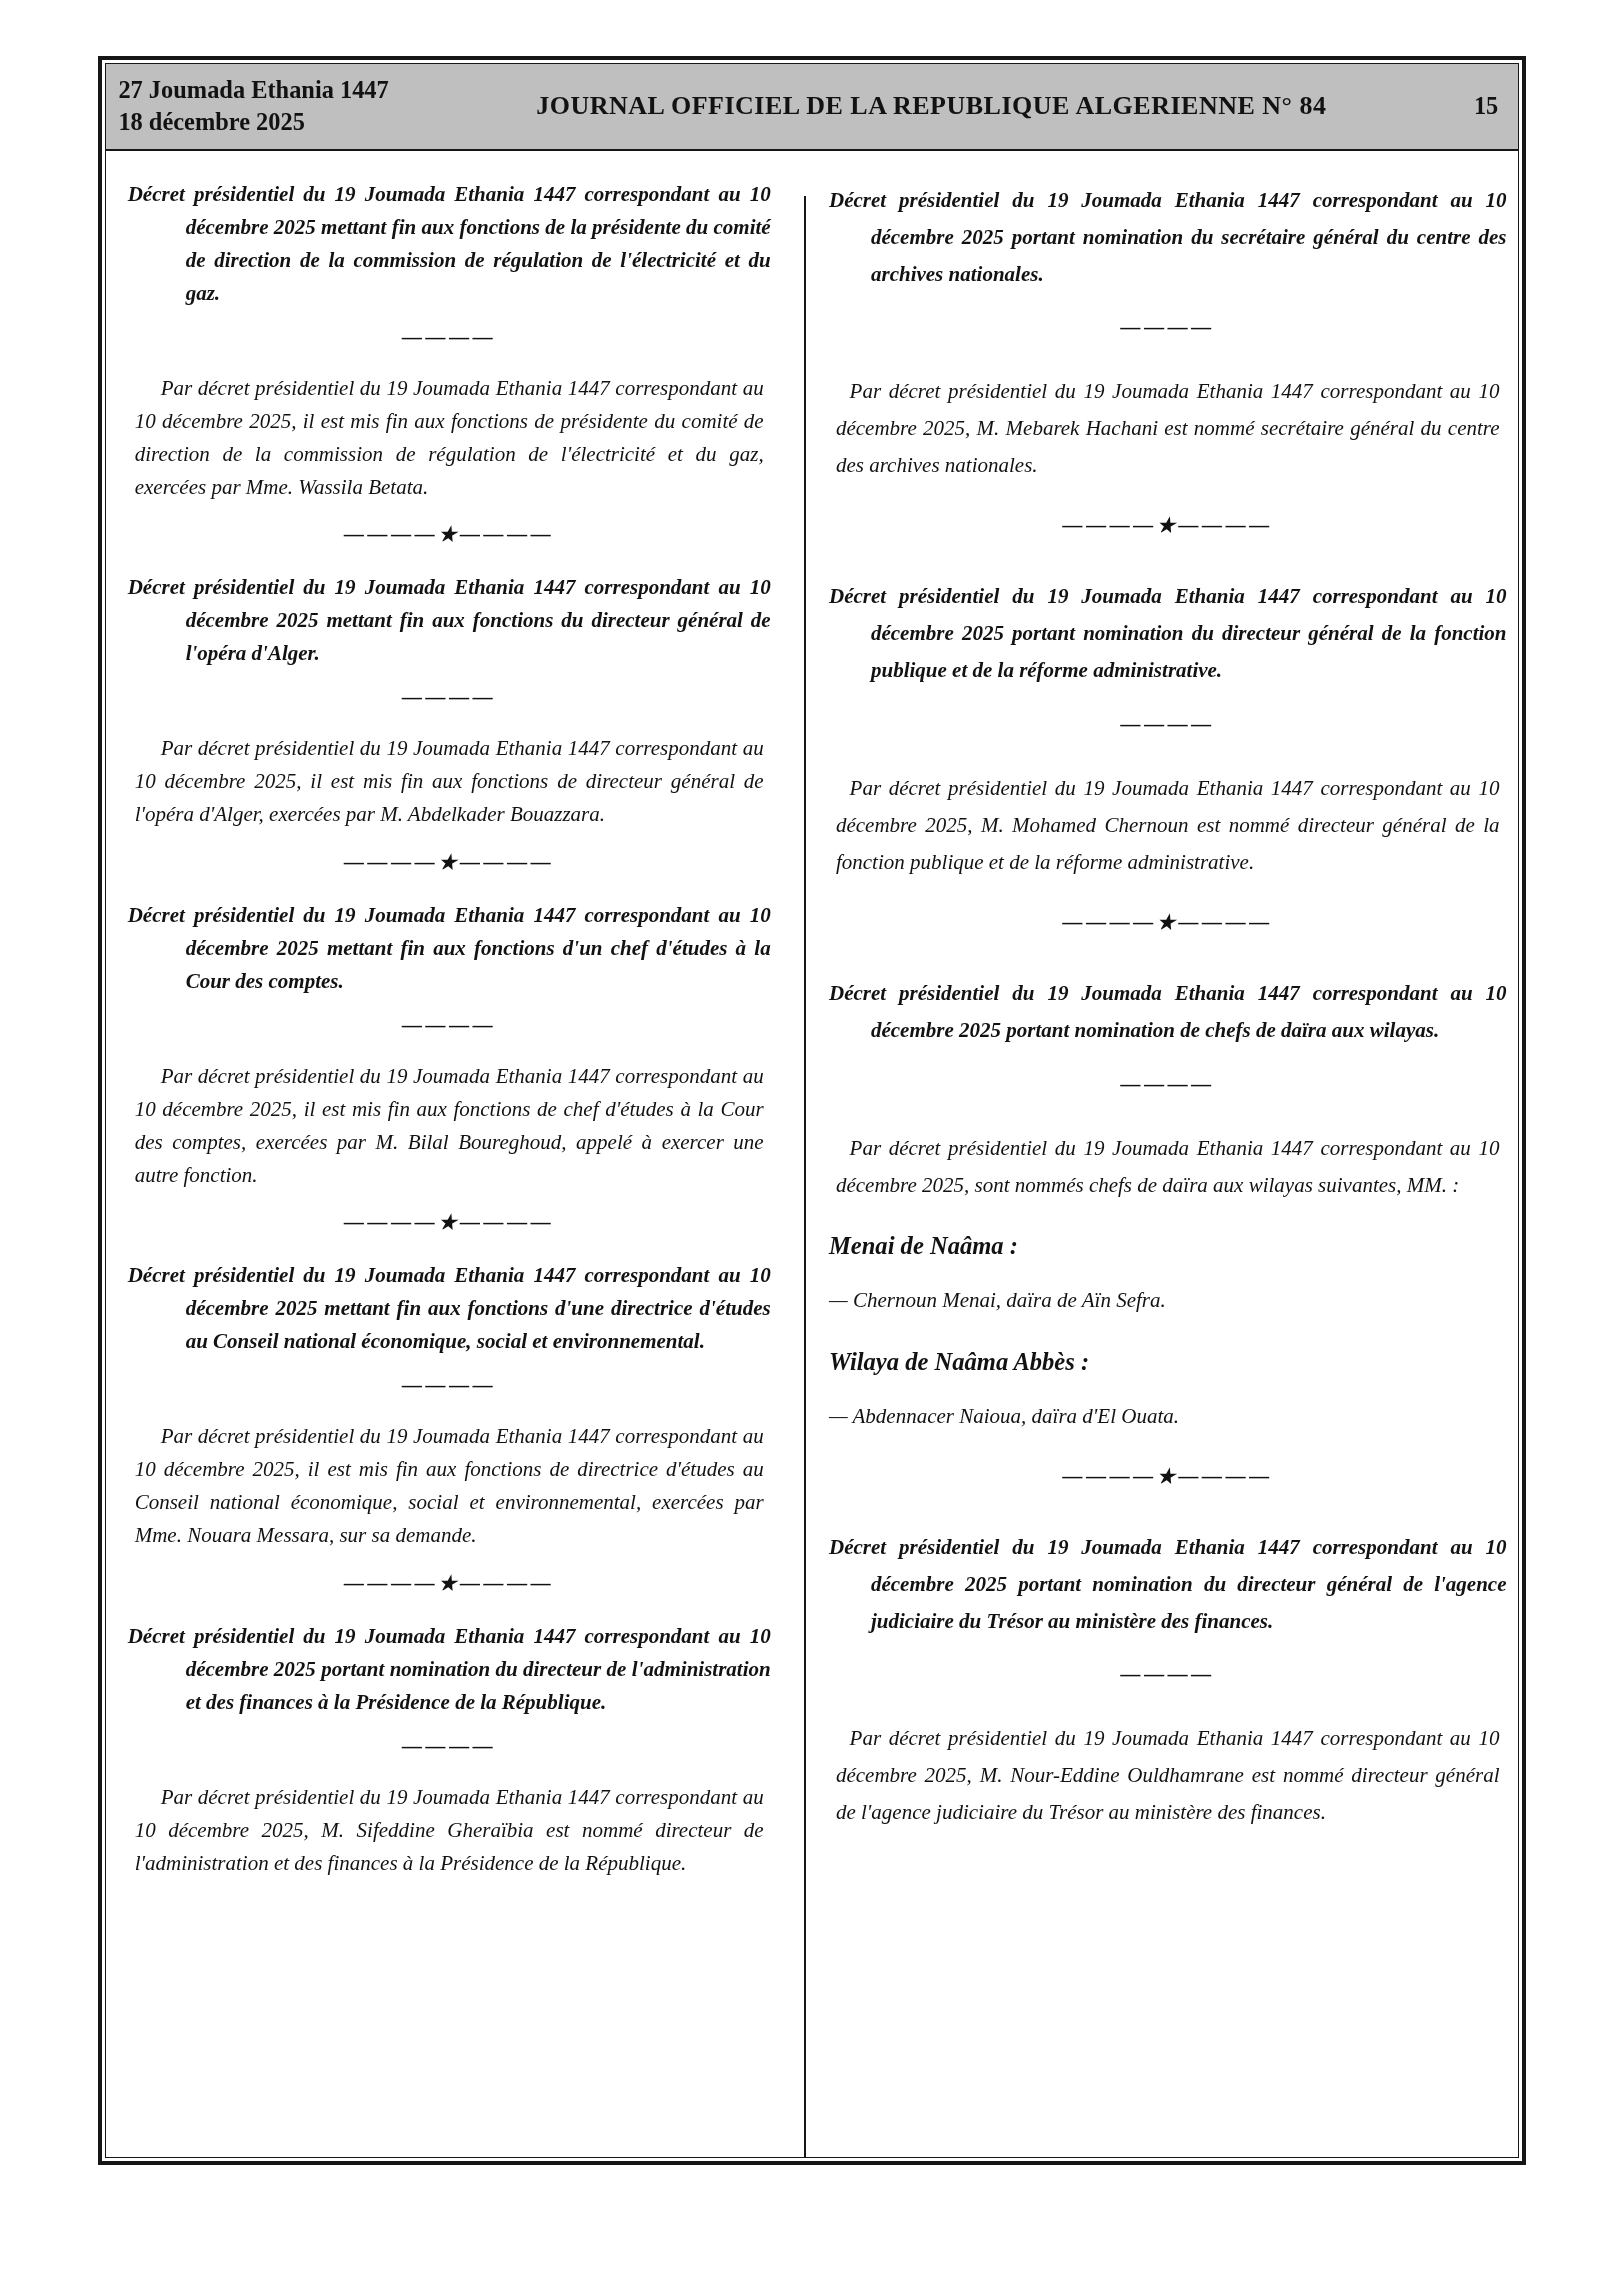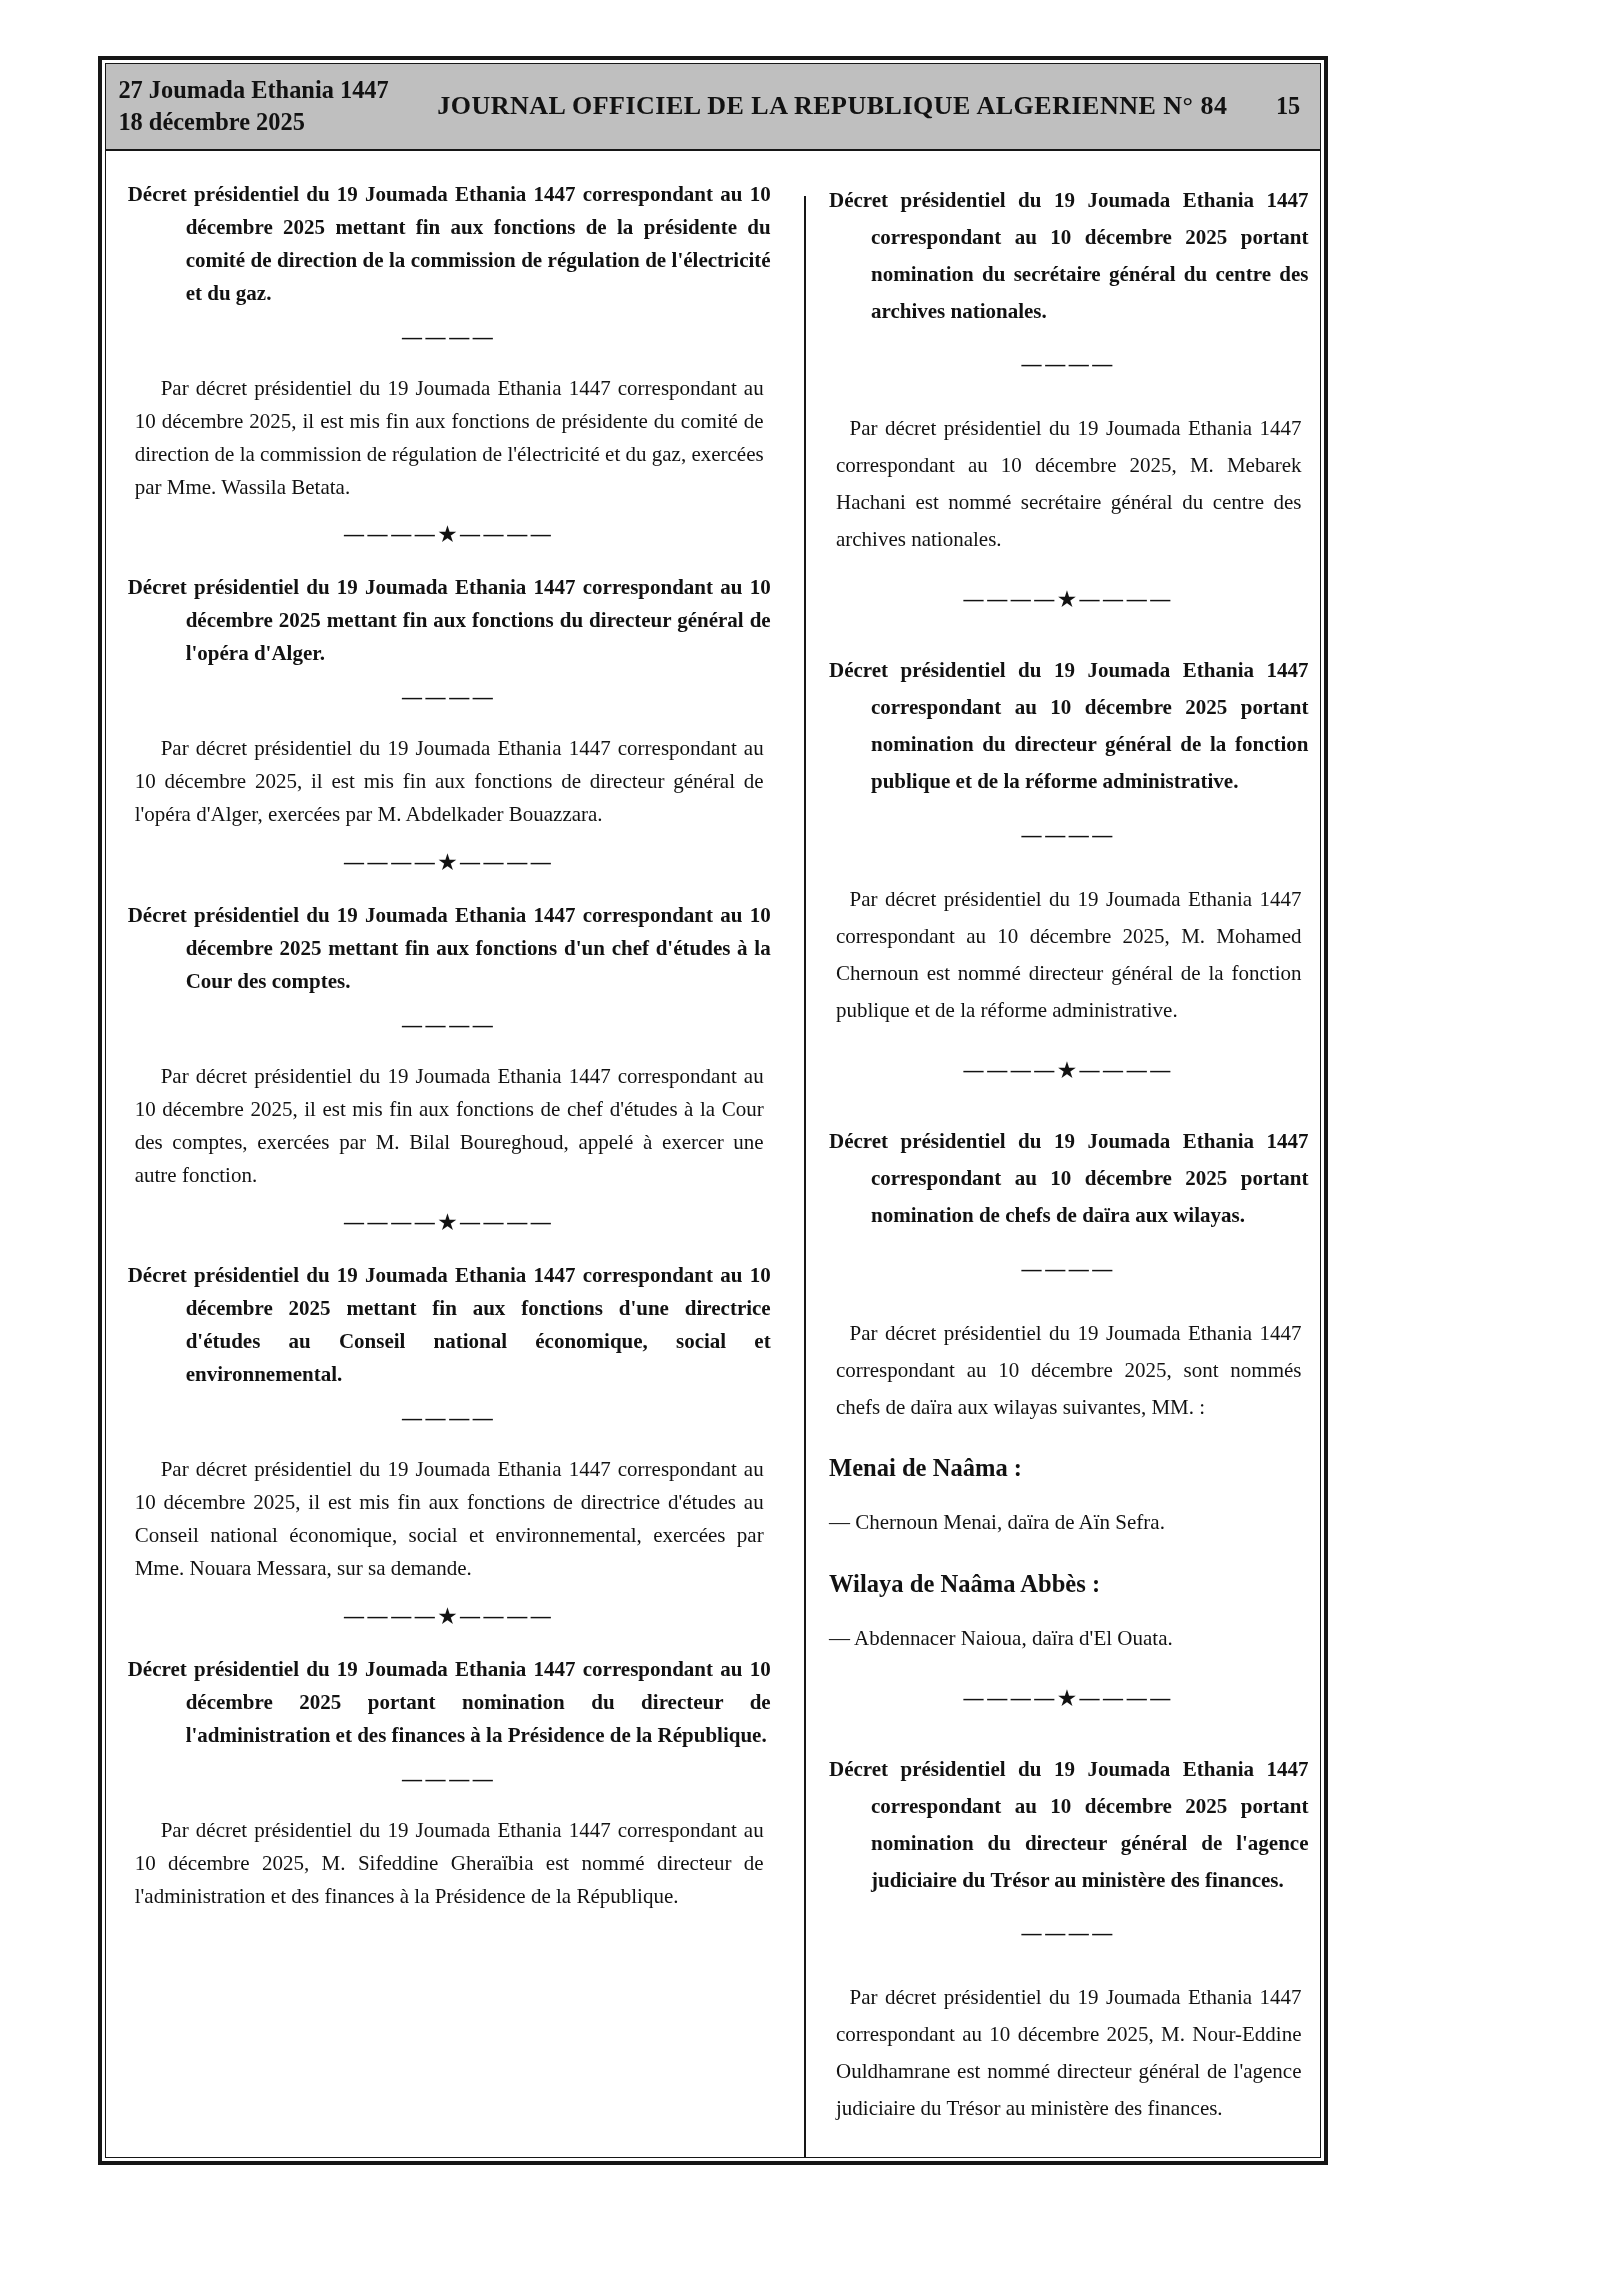"27 Joumada Ethania 1447" .frame { width: 1230px -> 1428px }
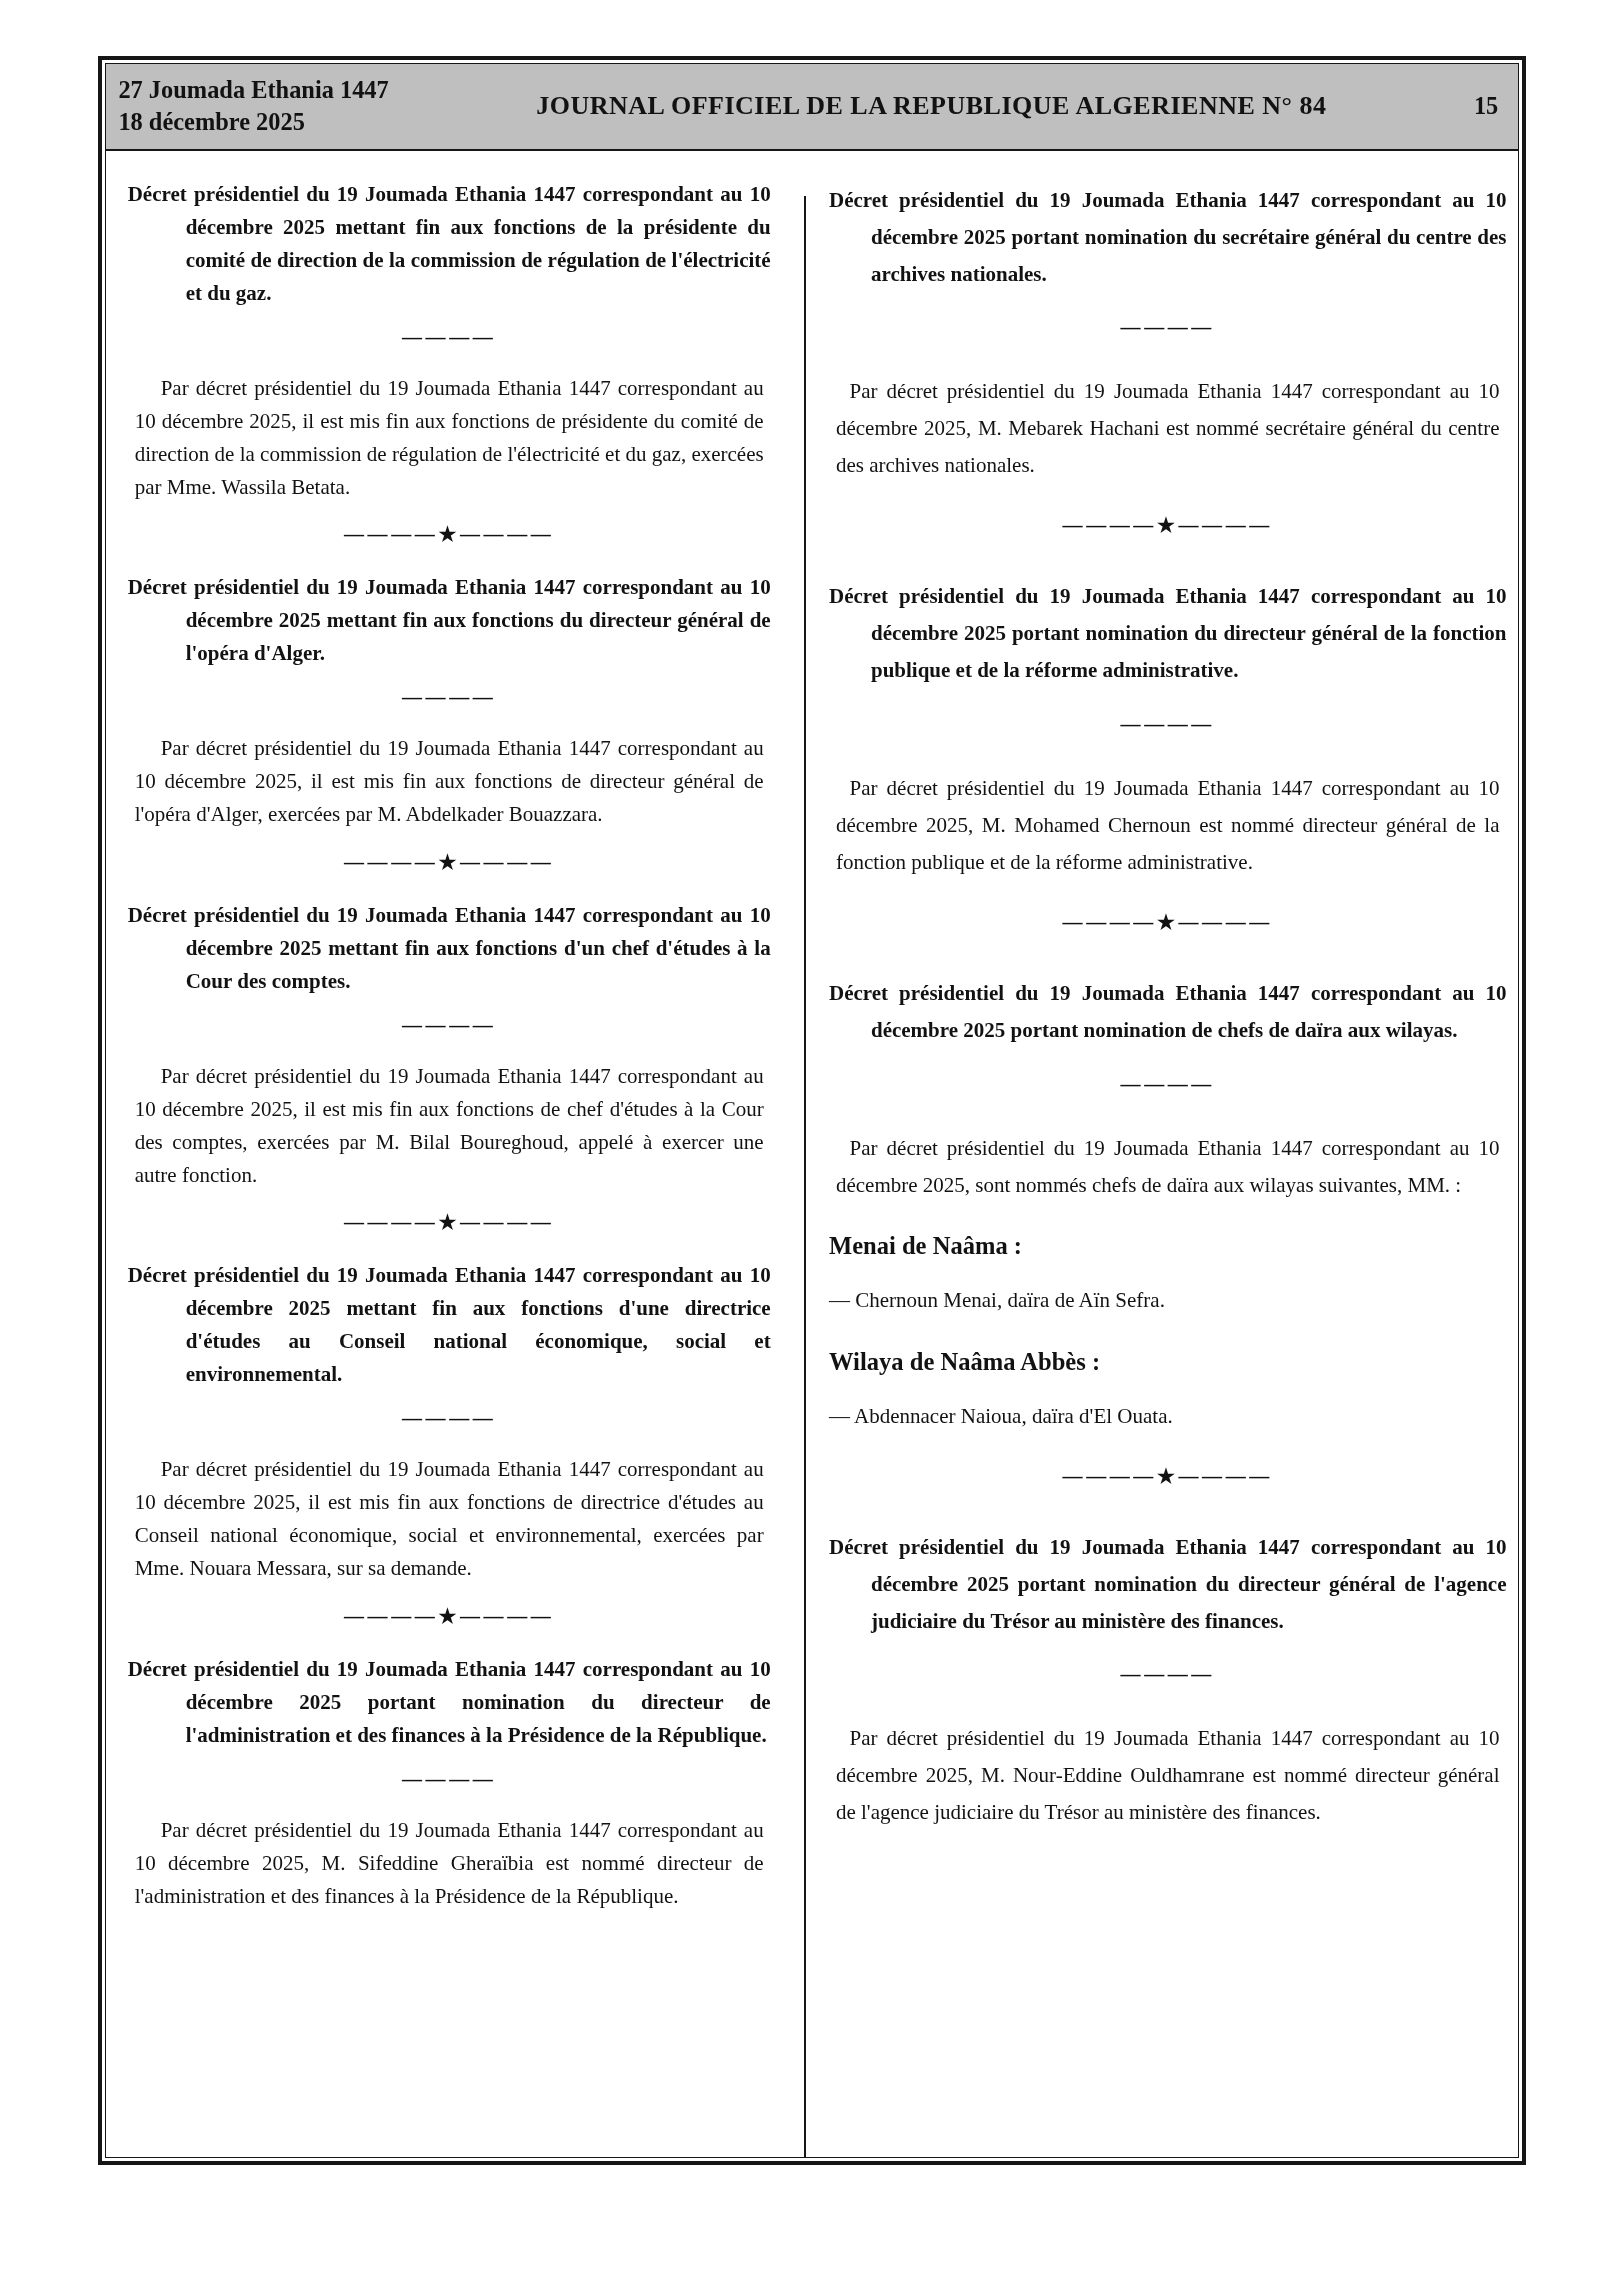"Décret présidentiel du 19 Joumada" .columns { font-style: none -> italic }
